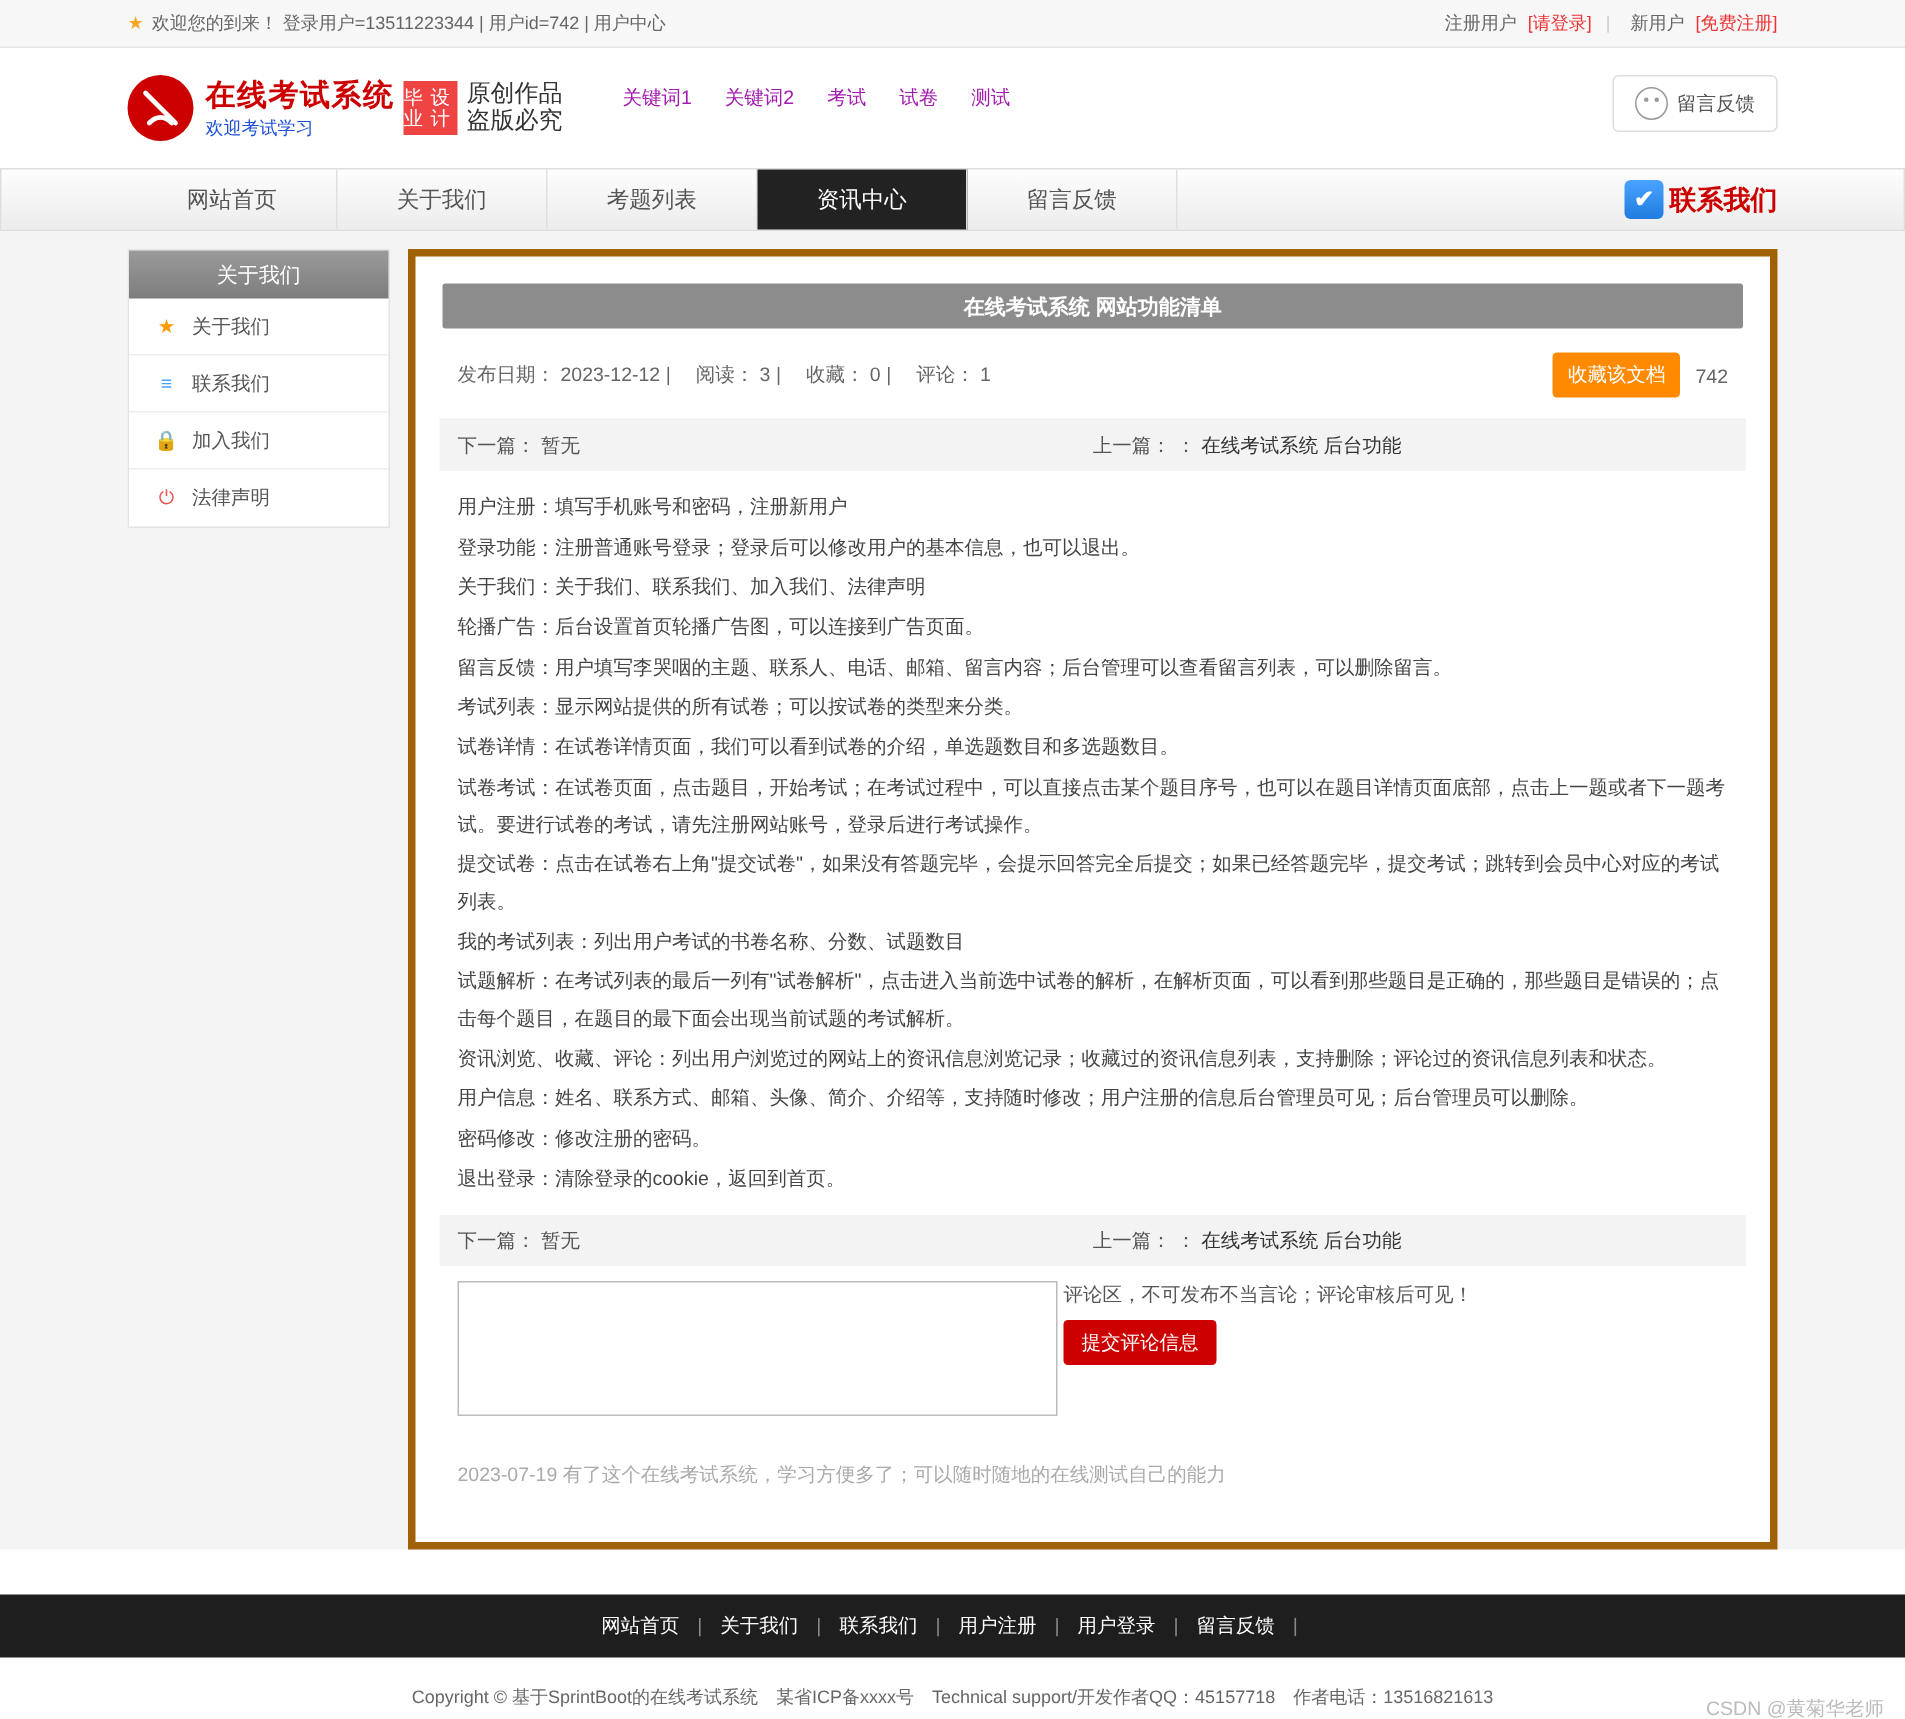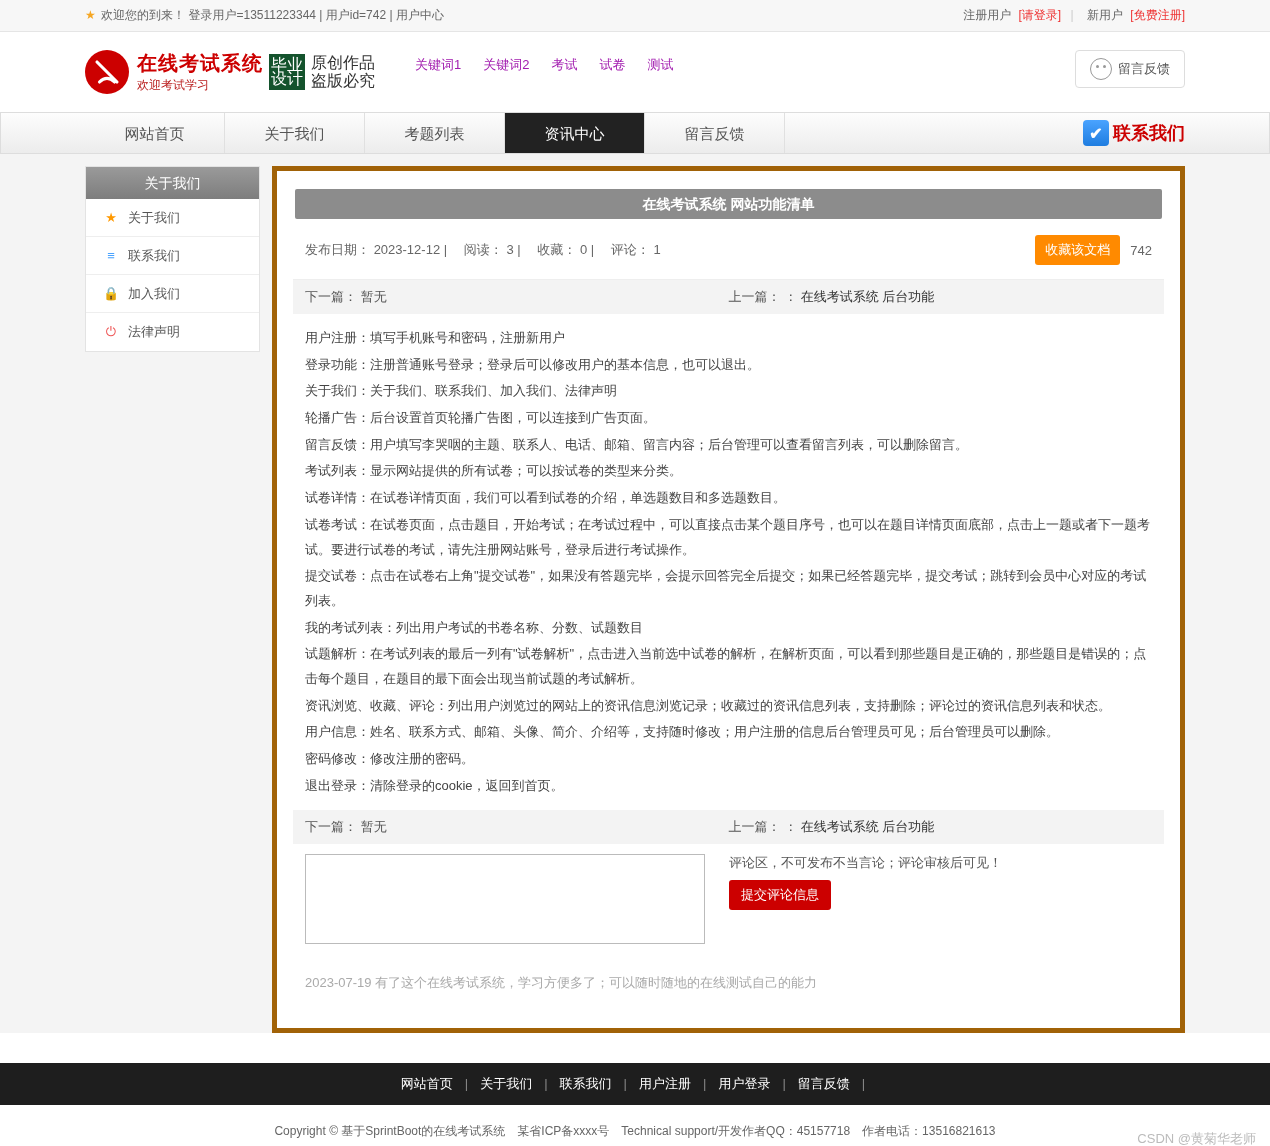"毕业" .grad-badge { background: #14532d -> #ef4444; flex-direction: column -> row; font-size: 16px -> 13px }
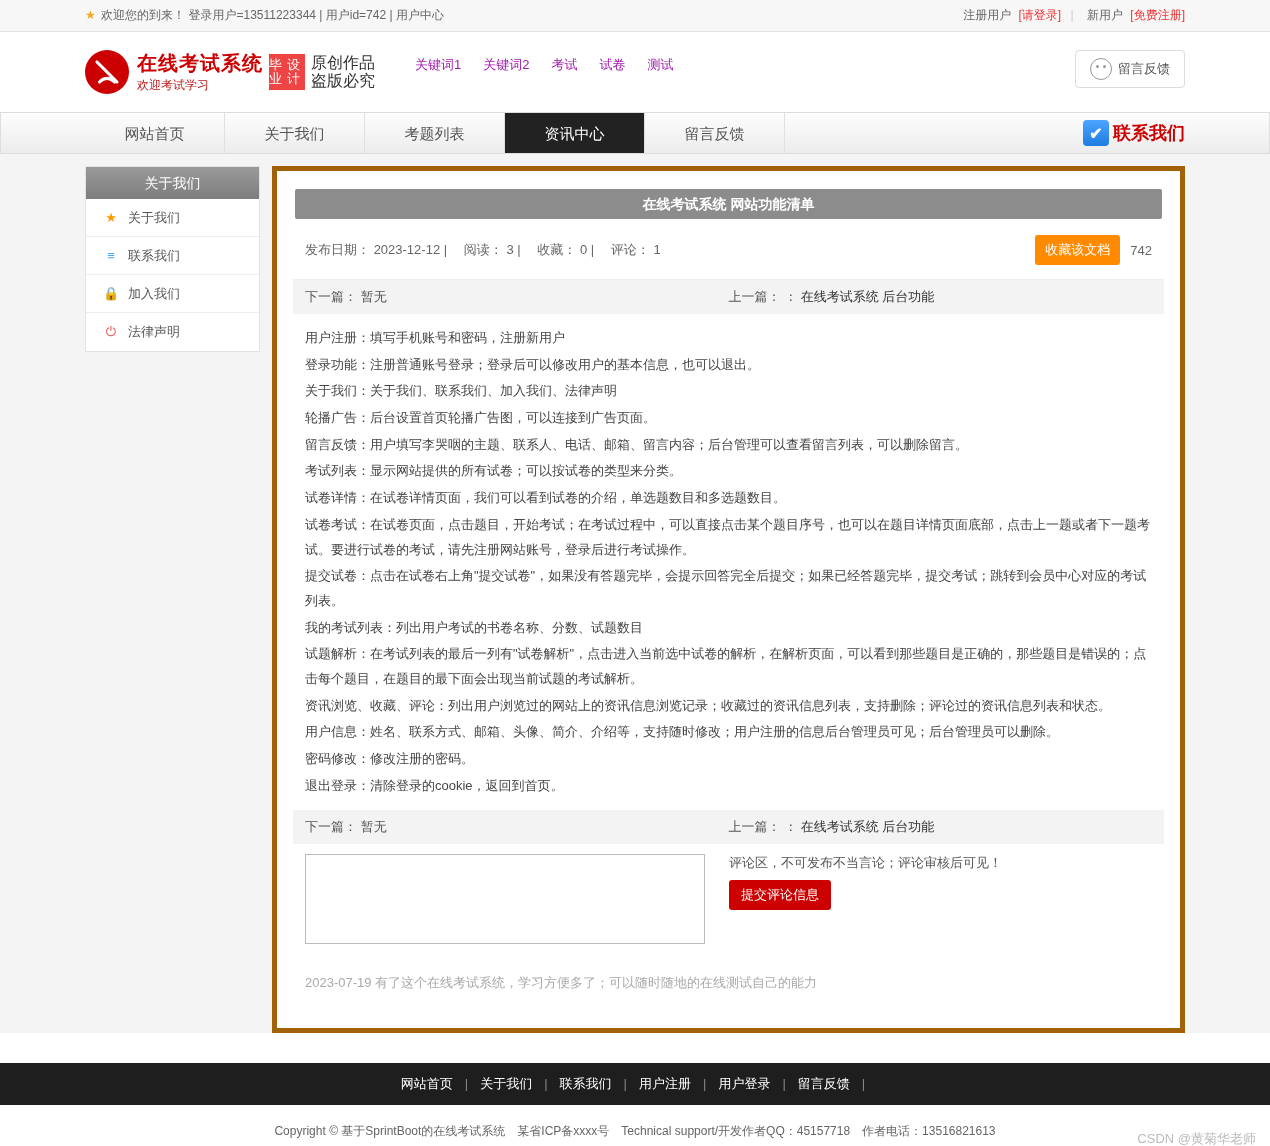"欢迎考试学习" .logo-text .t2 { color: #b91c1c -> #1d4ed8 }
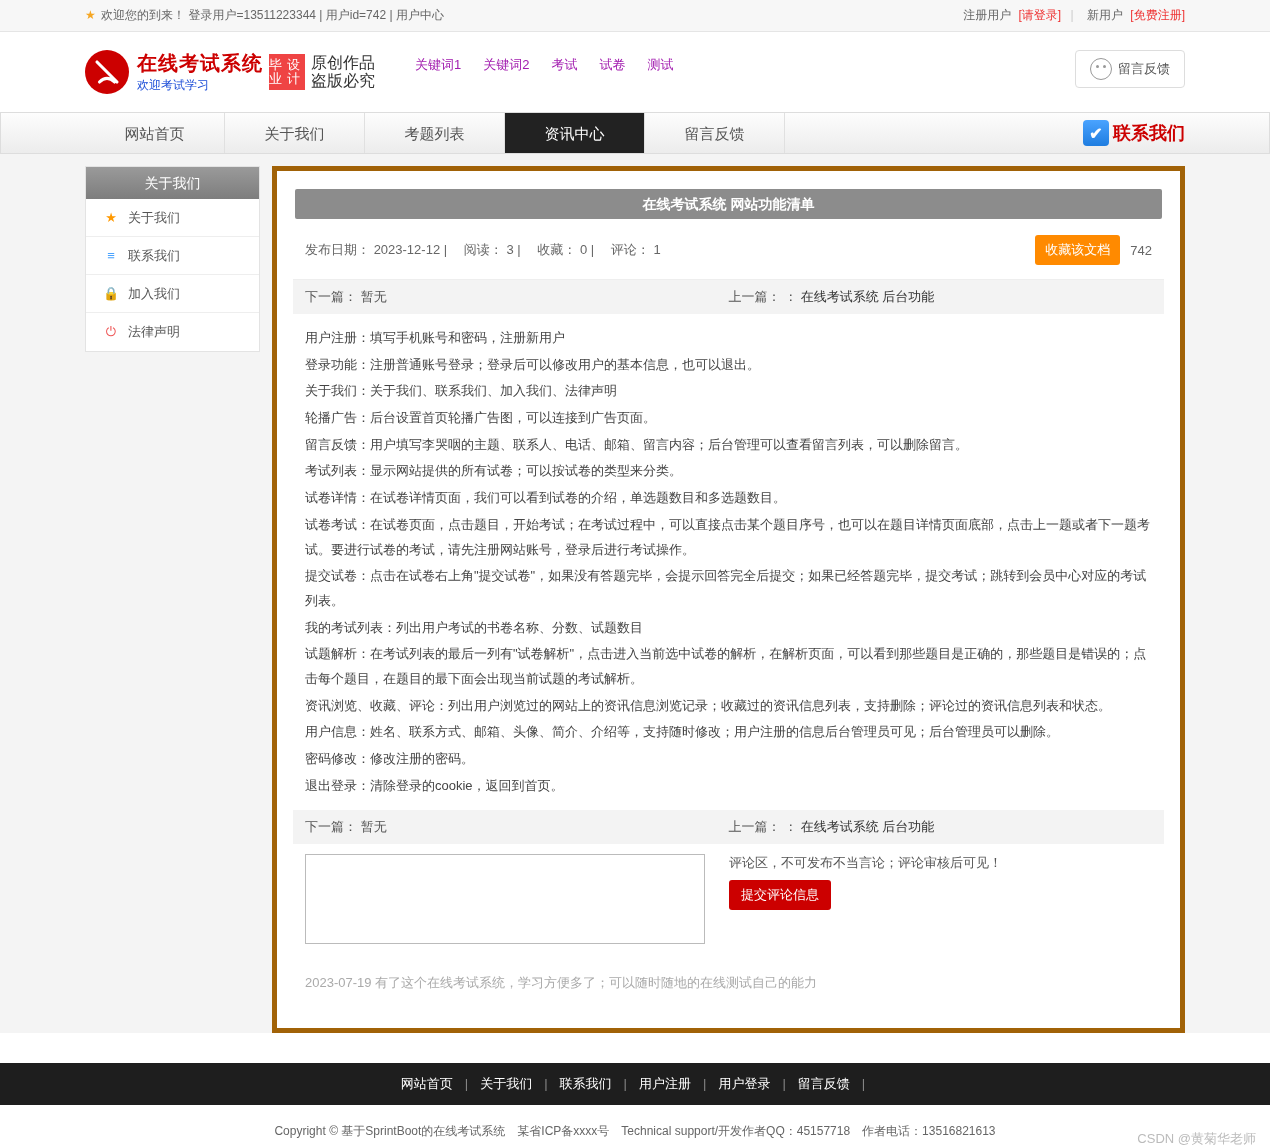"评论区，不可发布不当言论；评论审核后可见！" .comment-flex { gap: 24px -> 4px }
